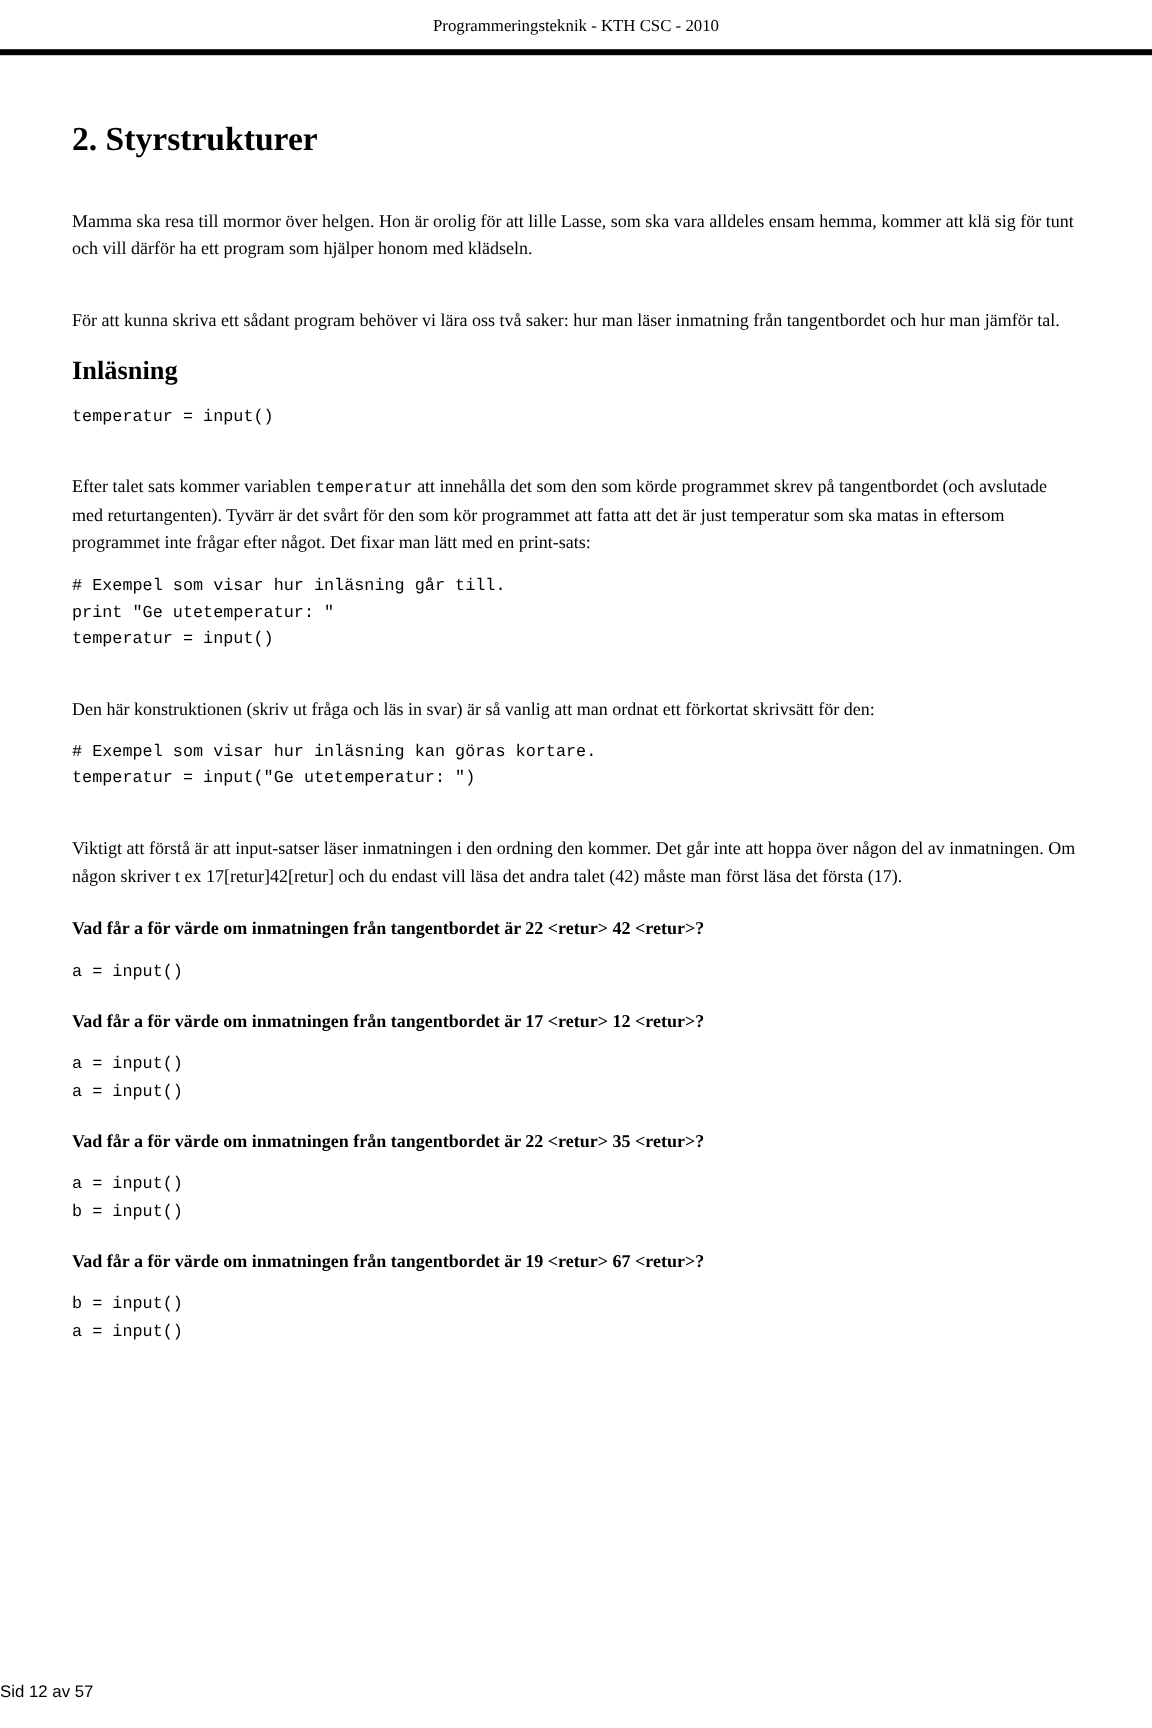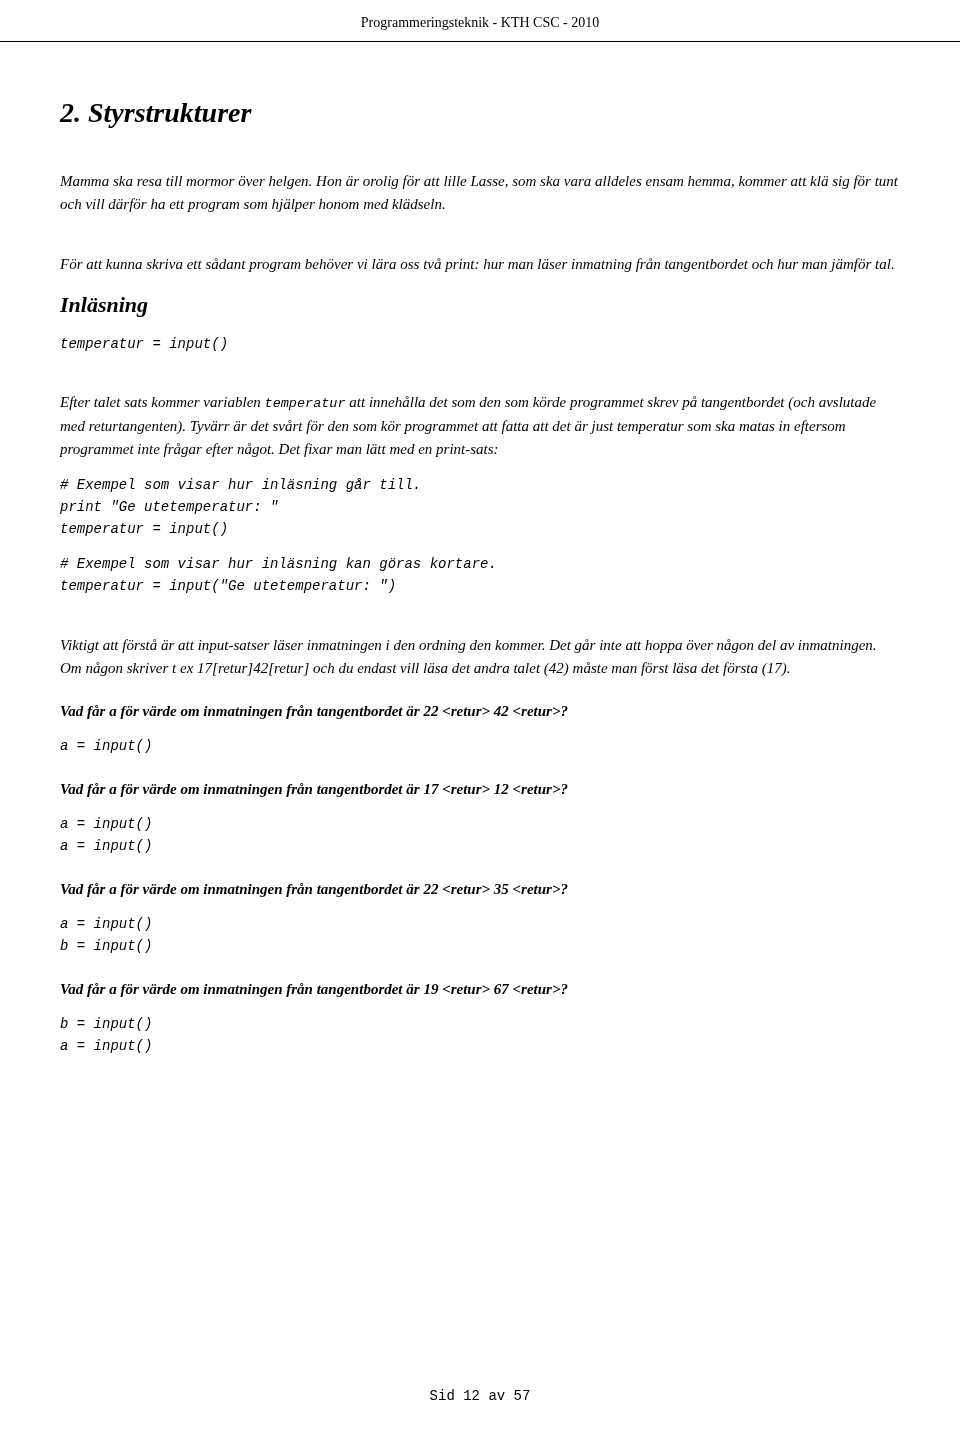"Programmeringsteknik - KTH CSC -" .page-header { border-bottom: 1px solid #000000 -> 5px solid #000000 }
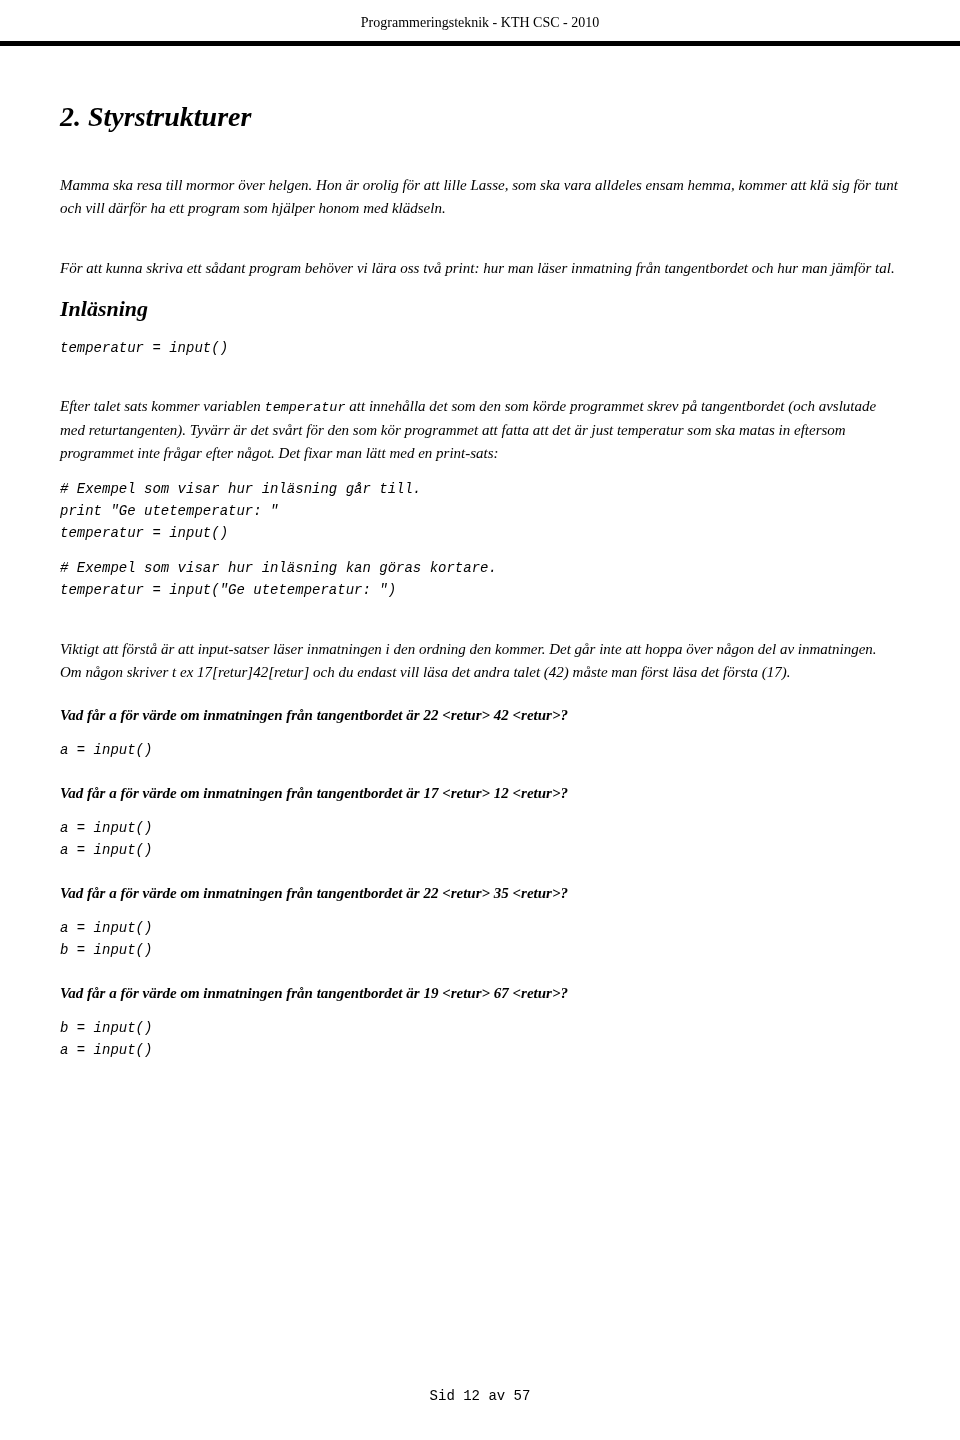"2. Styrstrukturer" .page-content { font-style: italic -> none }
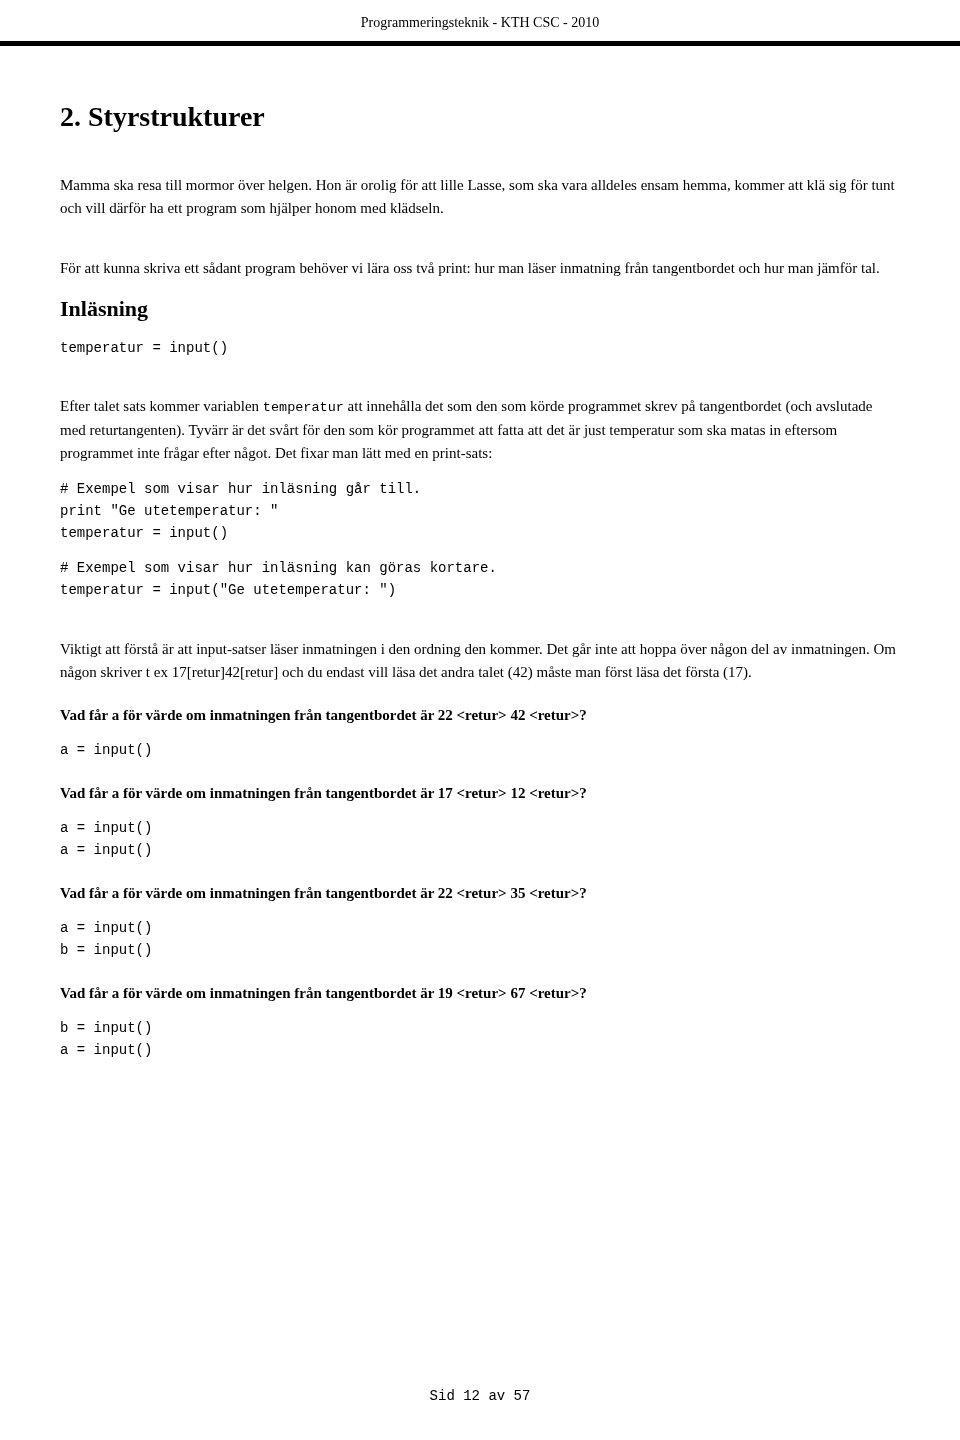"För att kunna skriva ett" p { text: print -> saker }
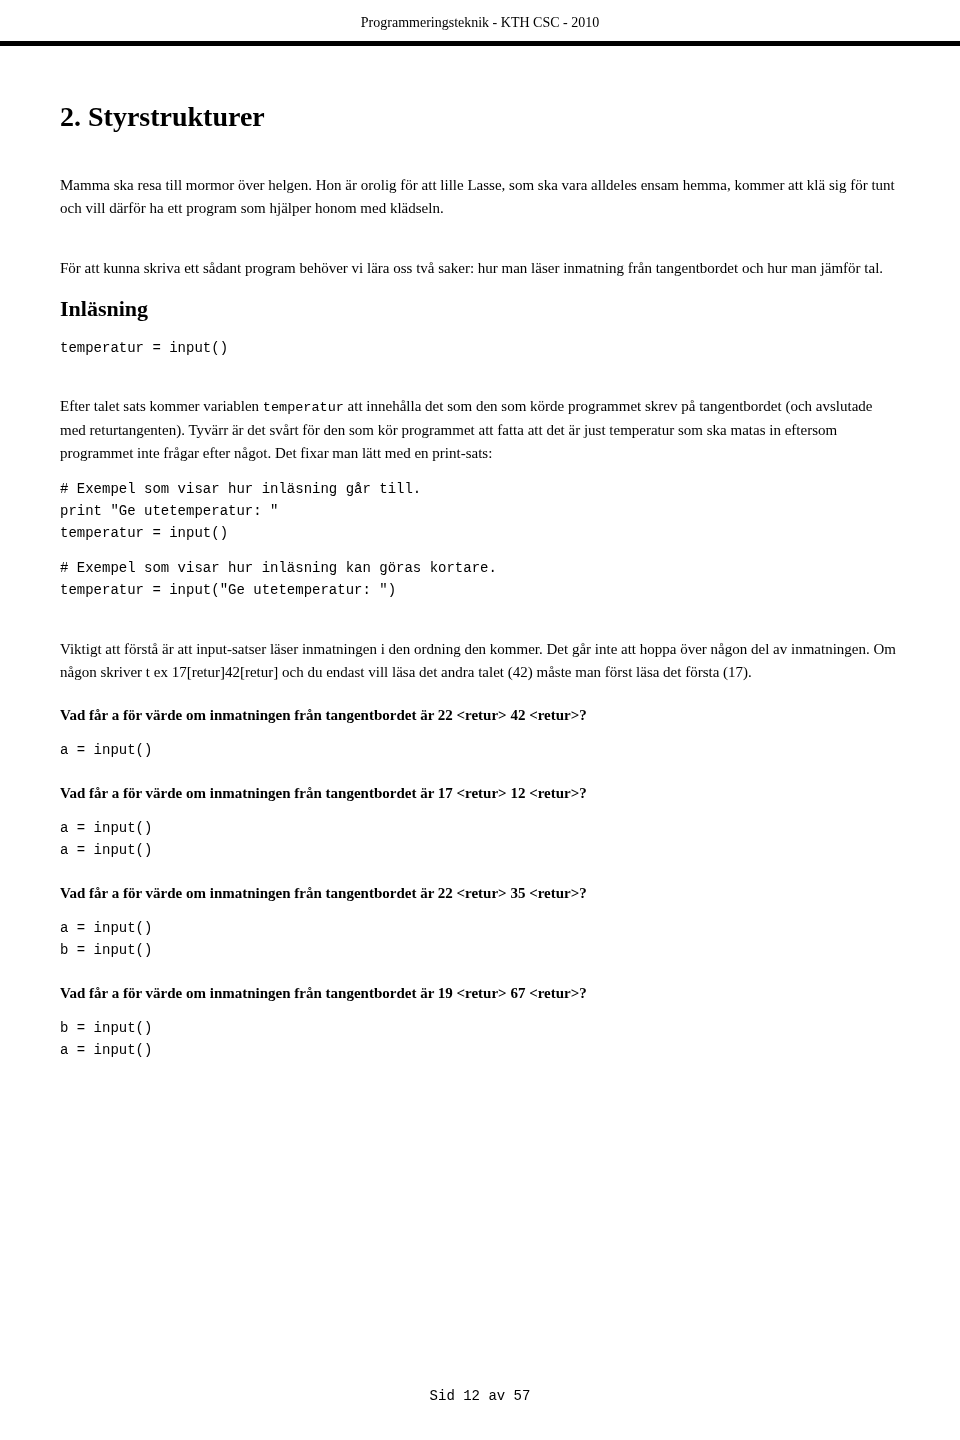"Den här konstruktionen (skriv ut" p { html: none -> <p>Den här konstruktionen (skriv ut fråga och läs in svar) är så vanlig att man ordnat ett förkortat skrivsätt för den:</p> }
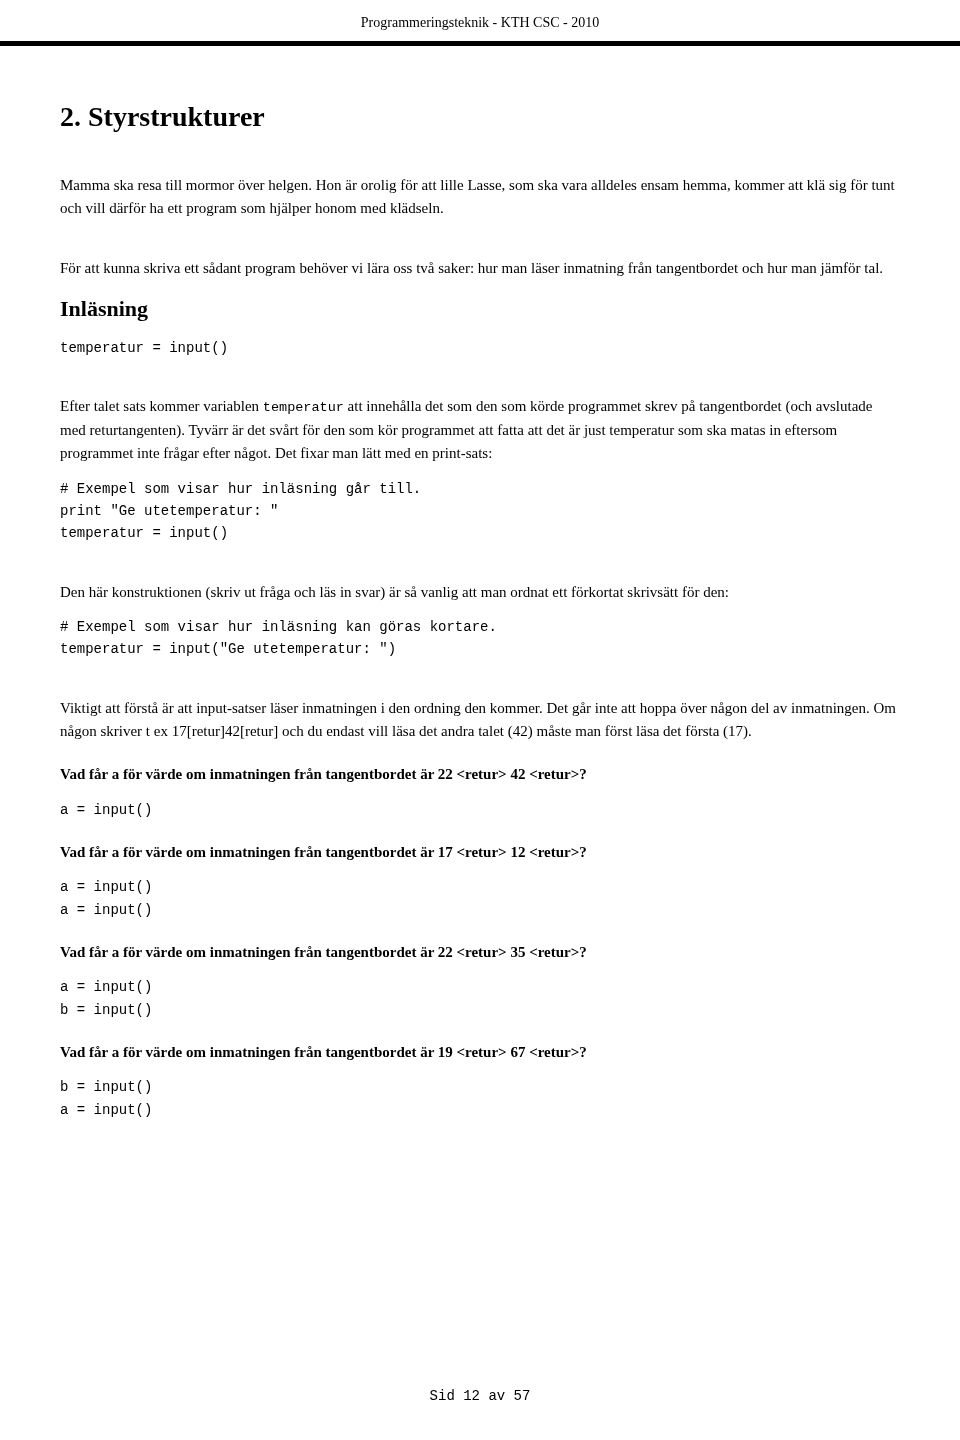"Sid 12 av 57" .page-footer { bottom: 33px -> 20px; font-family: Liberation Mono, monospace -> Liberation Sans, sans-serif; text-align: center -> none }
